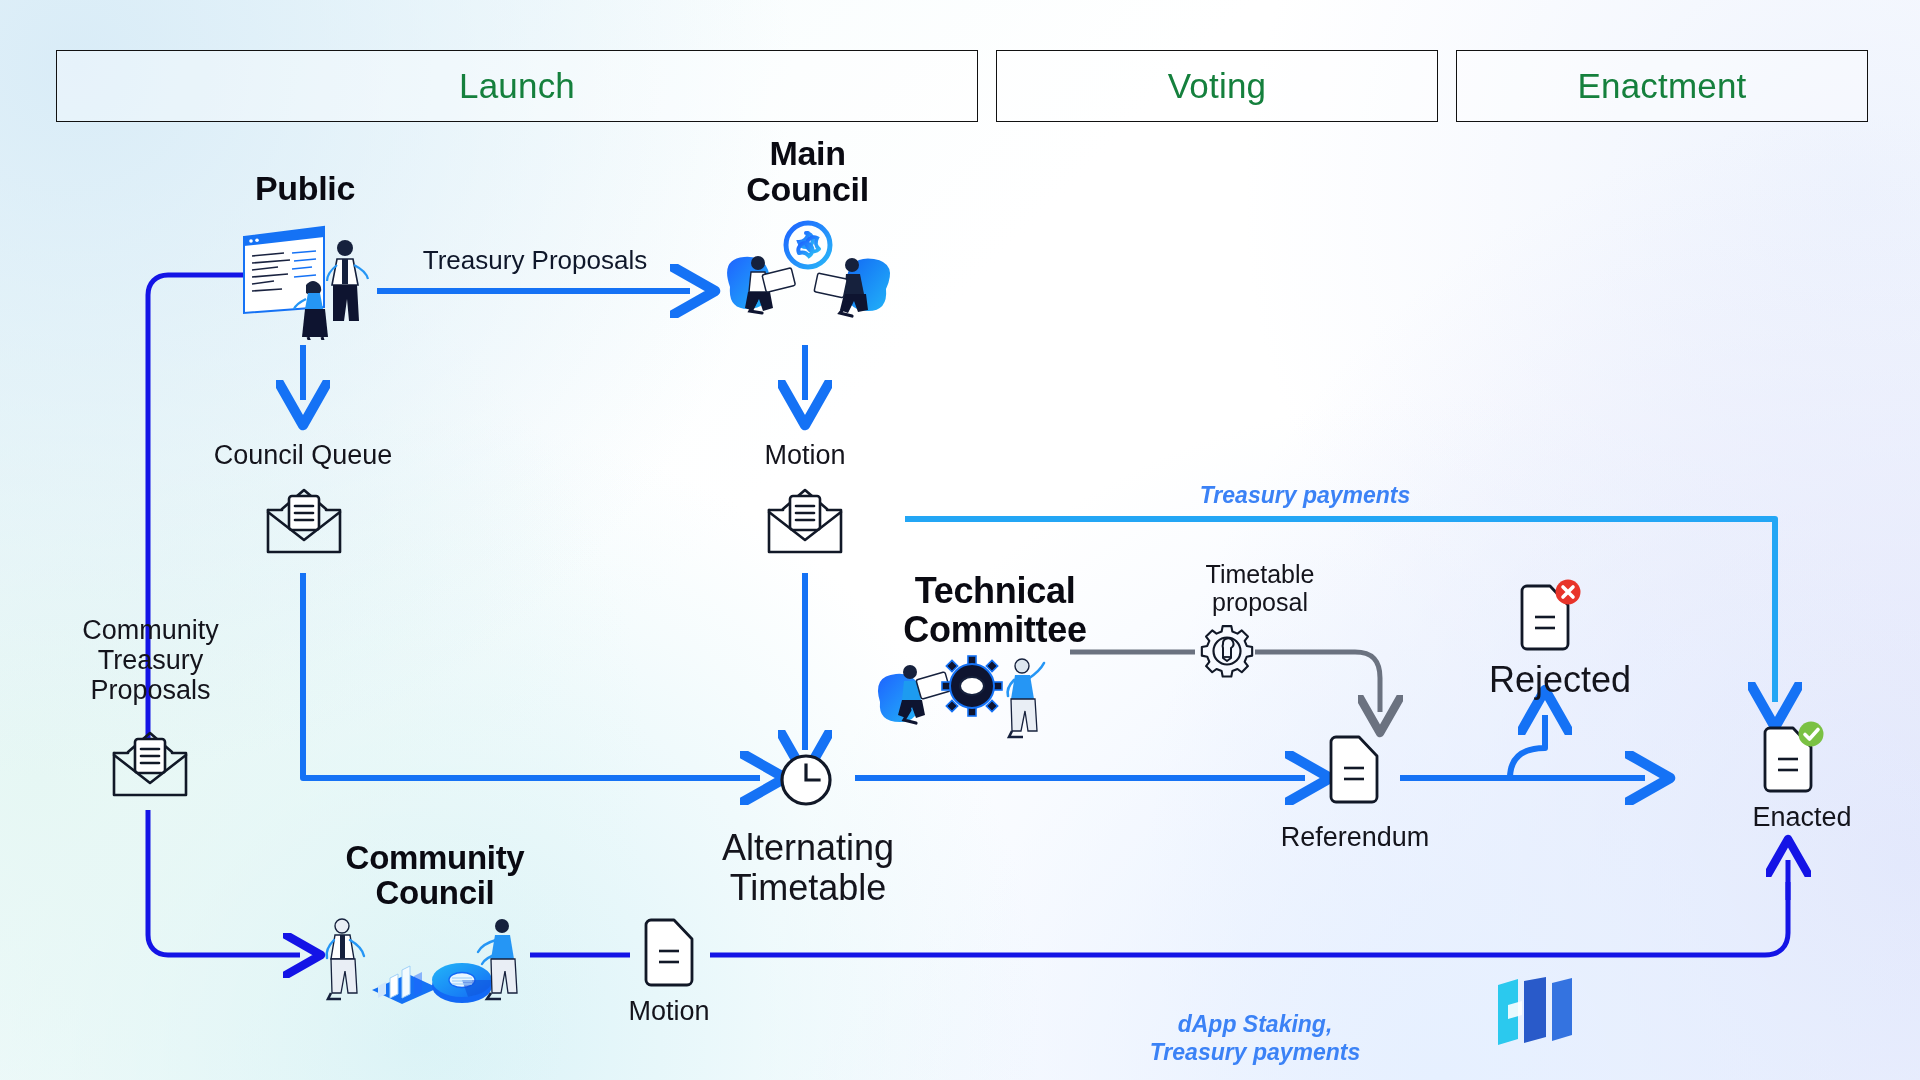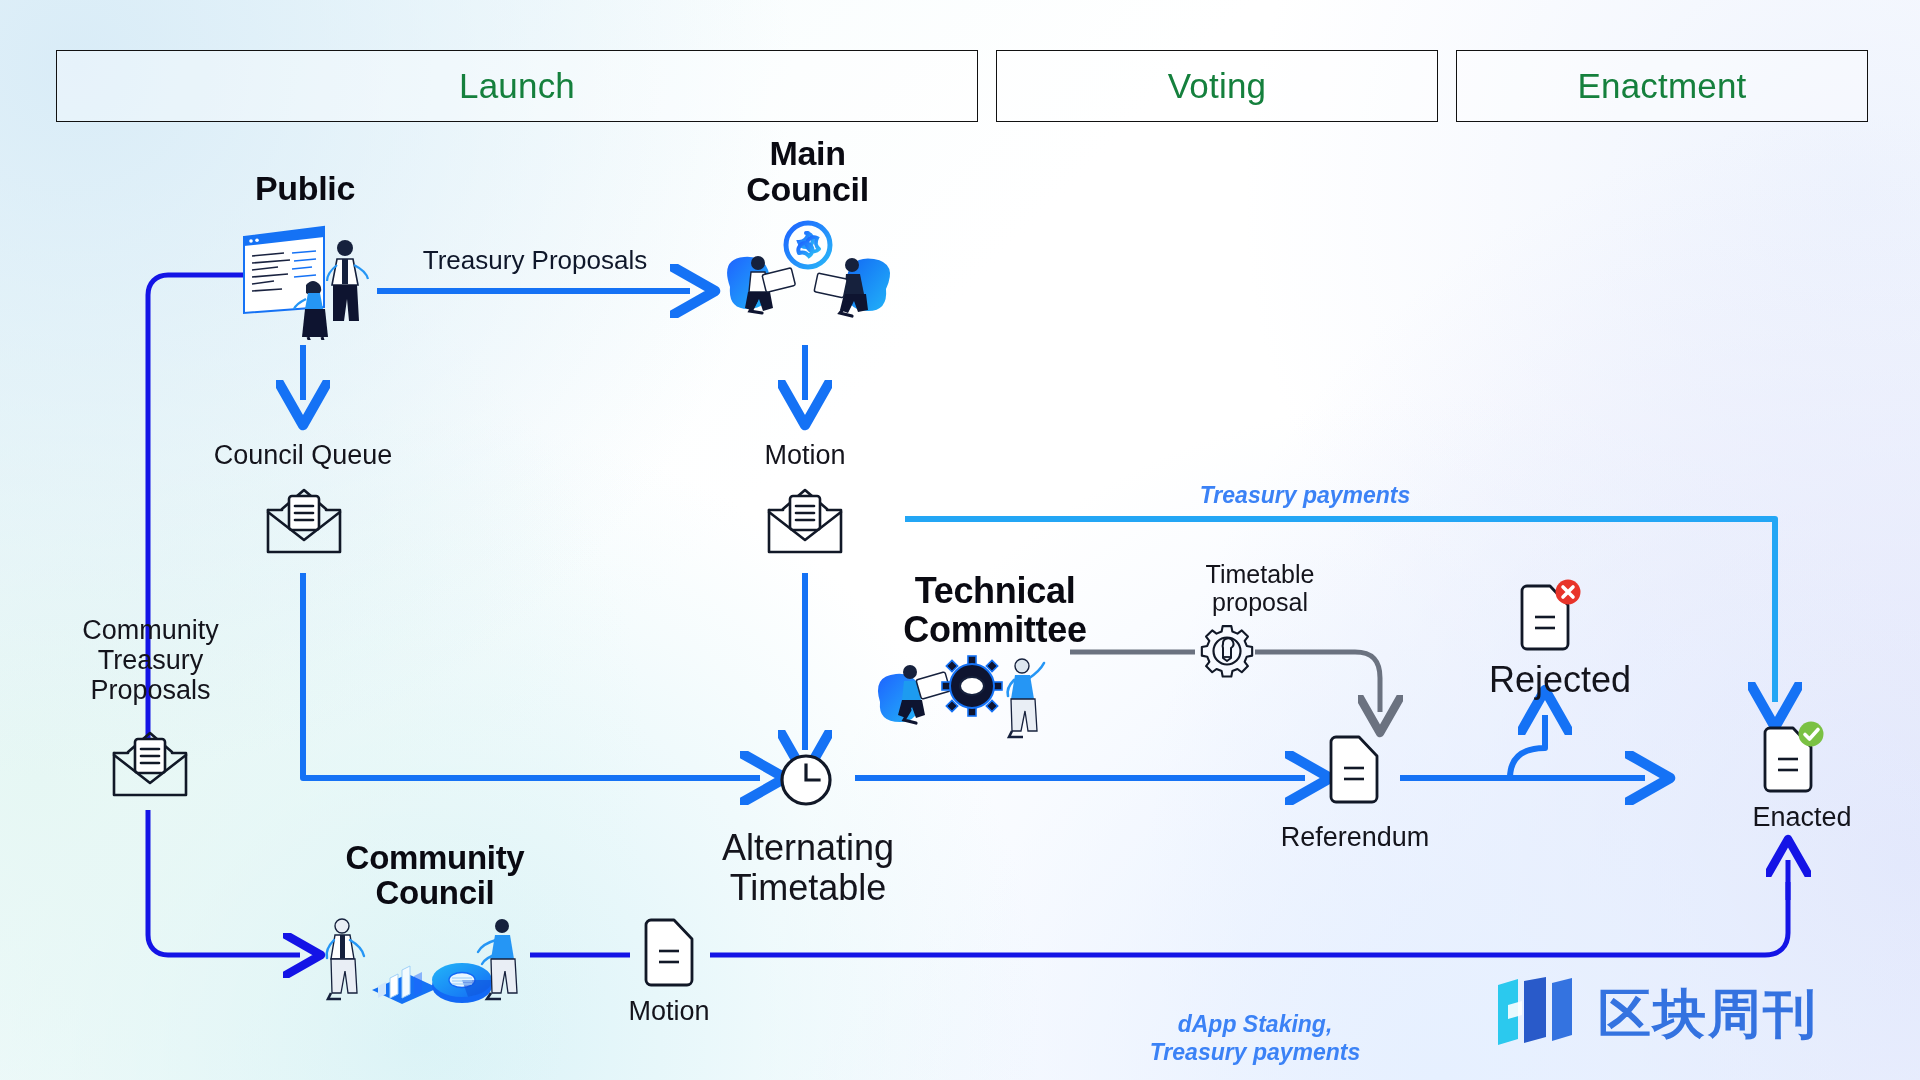"区块周刊" span.wmtext { html: <span>区块周刊</span> -> none }
